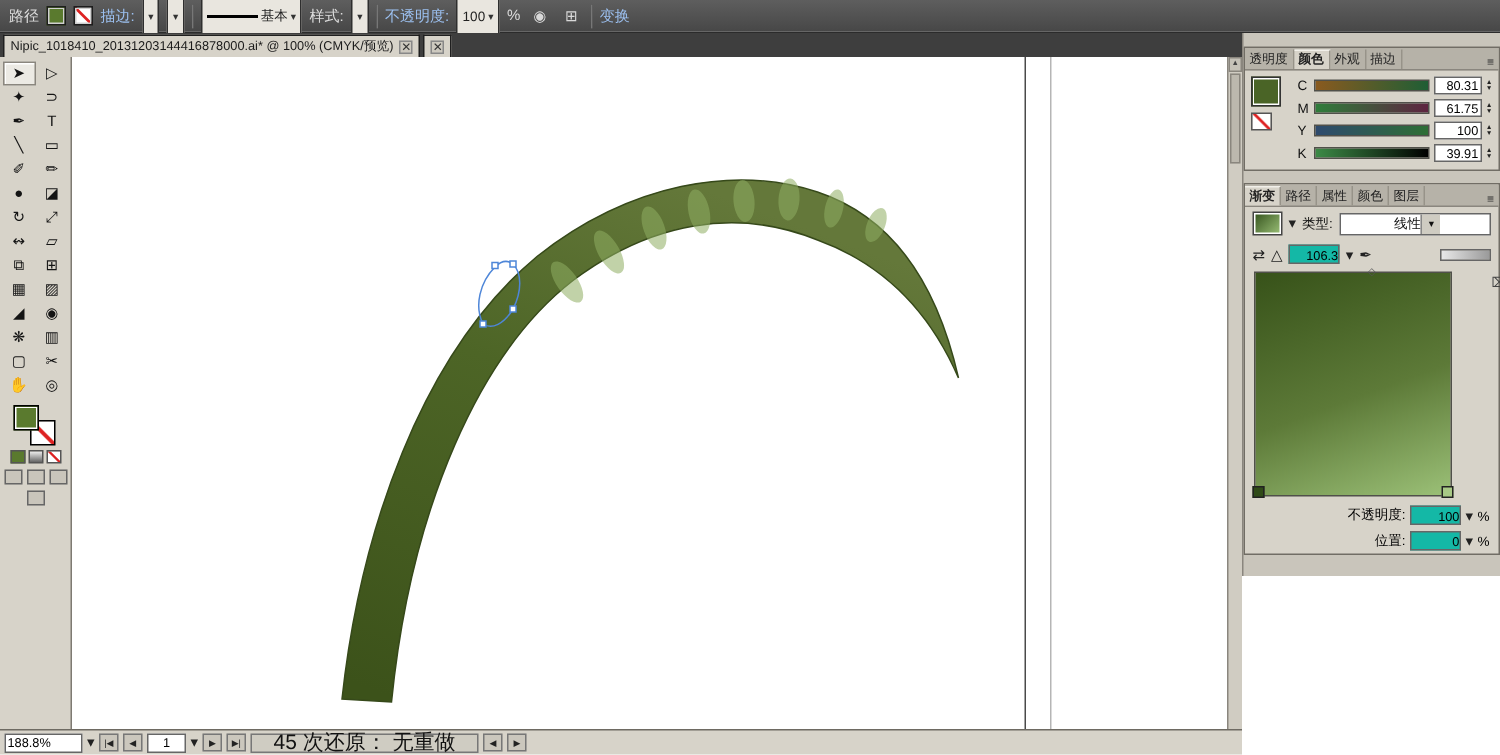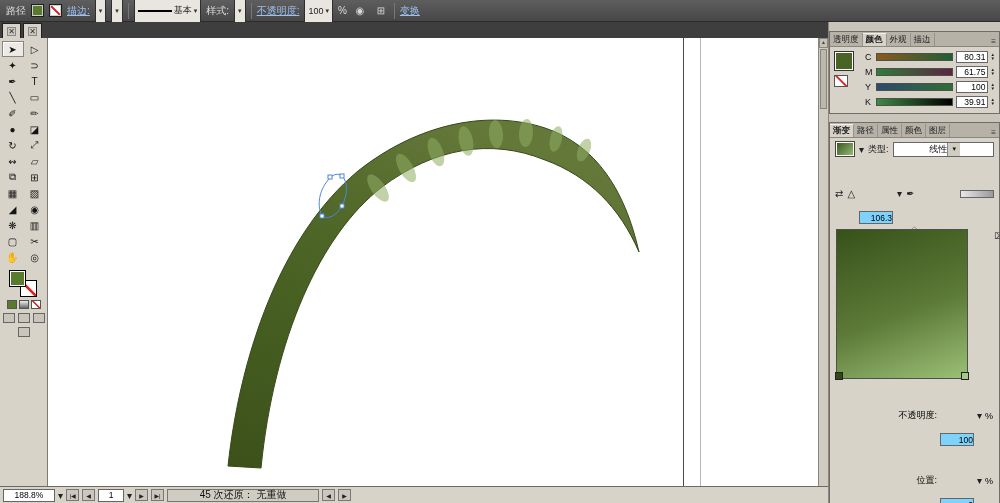"描边:" .link { text-decoration: underline -> none }
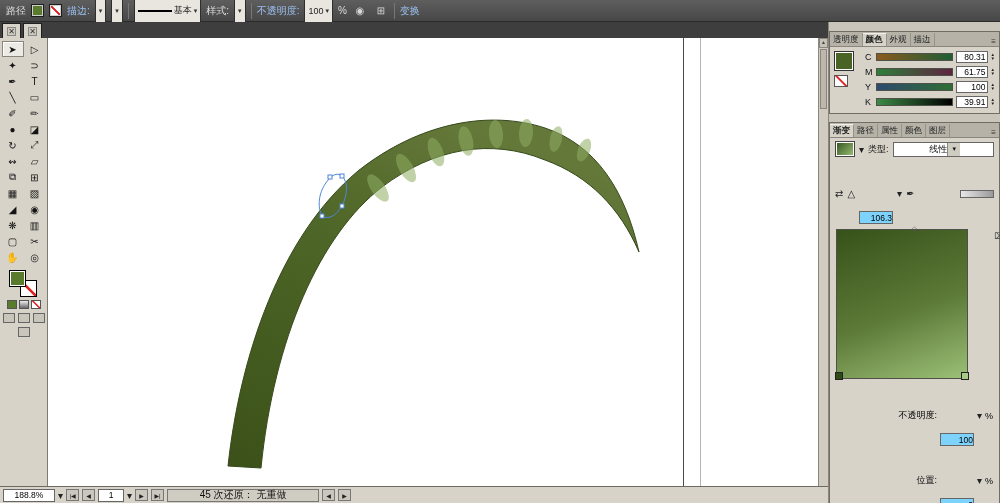"Nipic_1018410_20131203144416878000.ai* @" span { html: none -> <span>Nipic_1018410_20131203144416878000.ai* @ 100% (CMYK/预览)</span> }
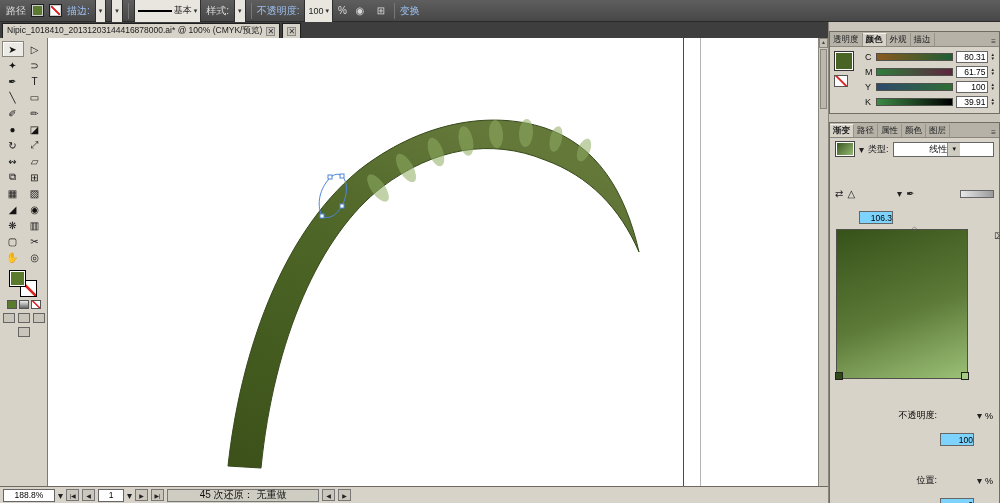"106.3" .ginput { background: #7dd3fc -> #14b8a6; margin-top: 48px -> none }
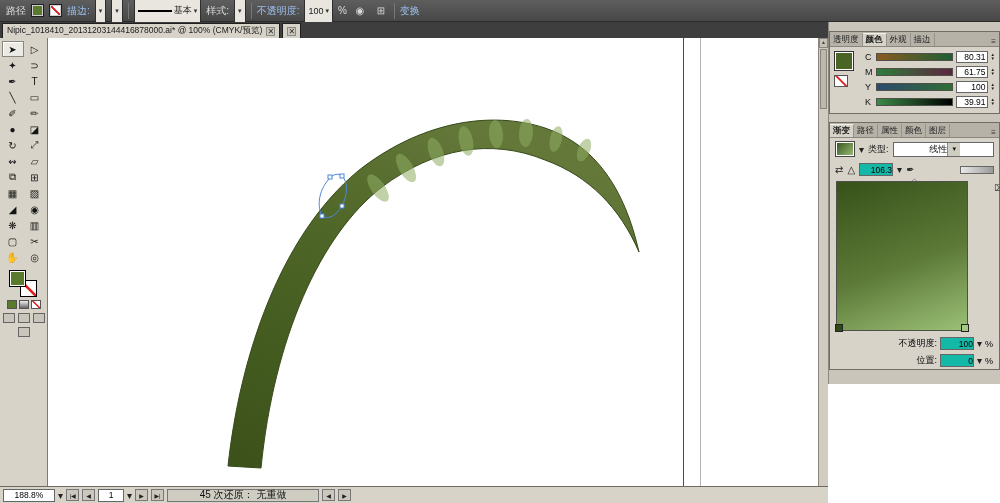"188.8%" .zoombox { text-align: center -> none }
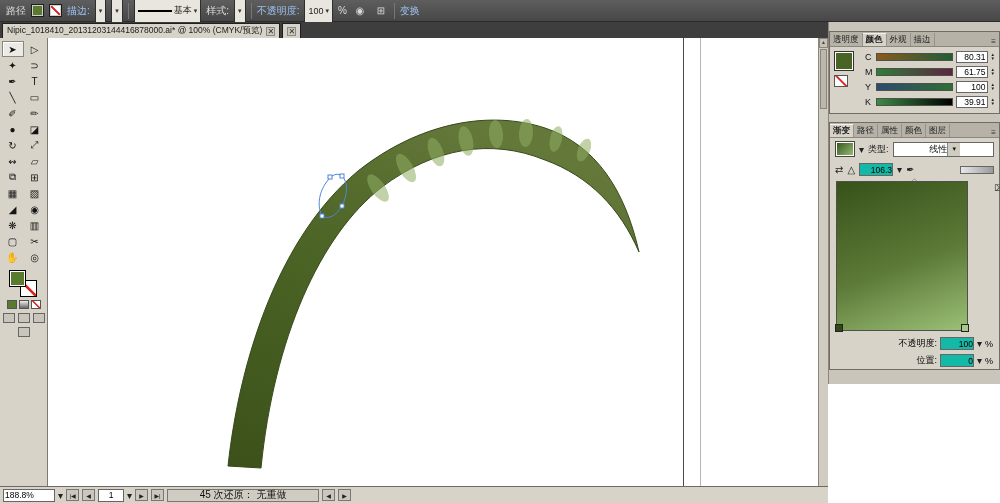"45 次还原： 无重做" .histbox { font-size: 10px -> 14px }
